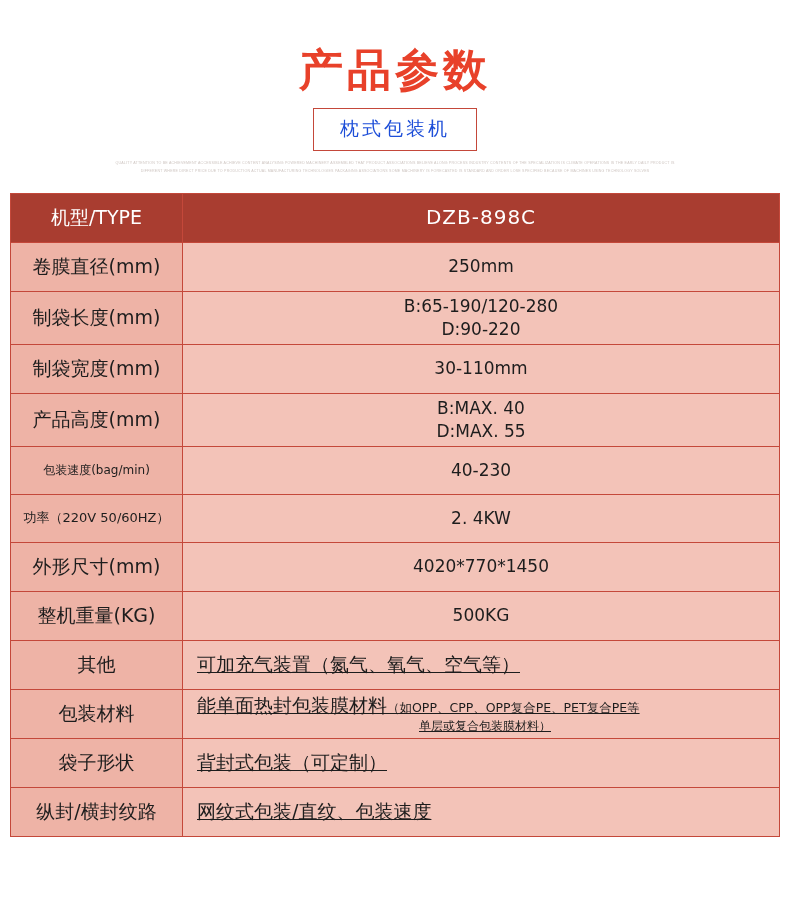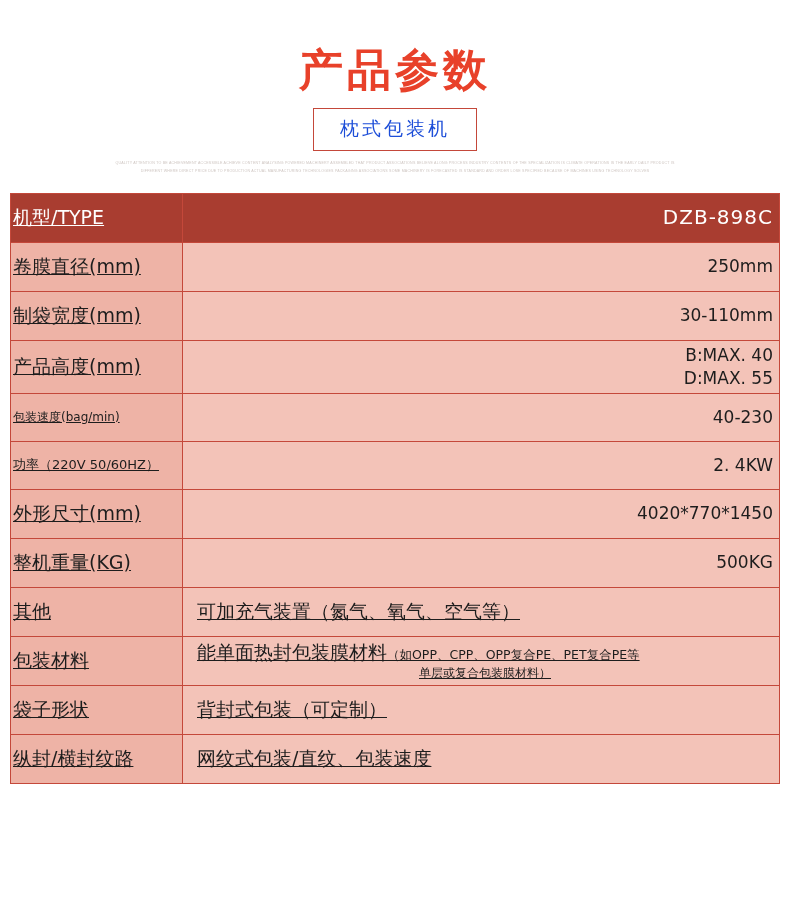"机型/TYPE" .cell-label { text-align: none -> center; text-decoration: underline -> none }
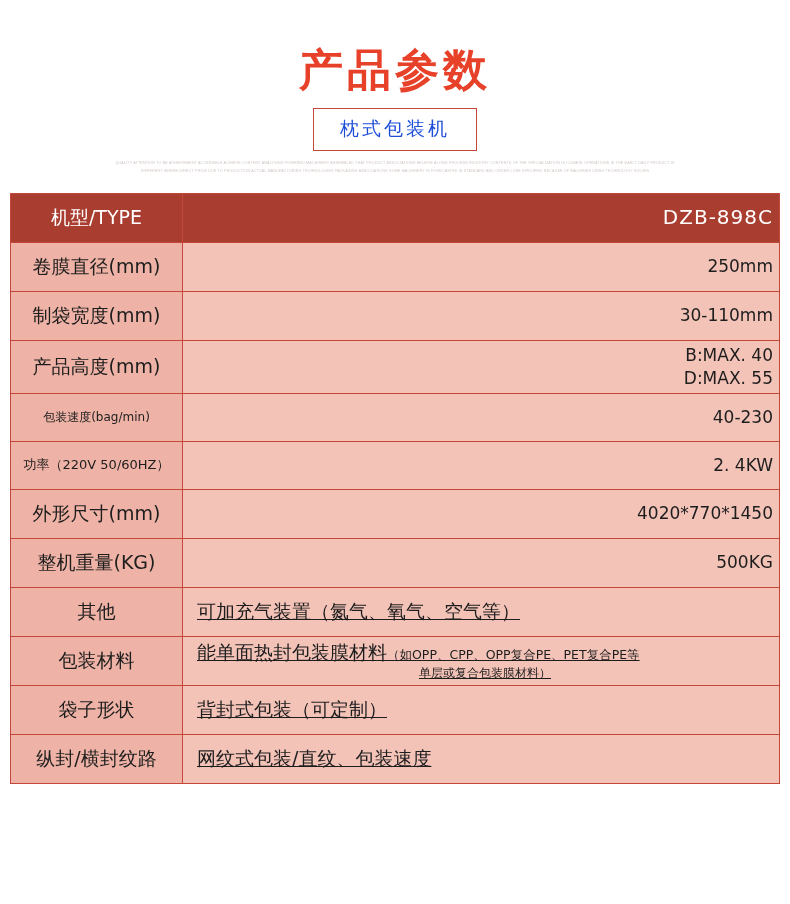"DZB-898C" .cell-value { text-align: right -> center }
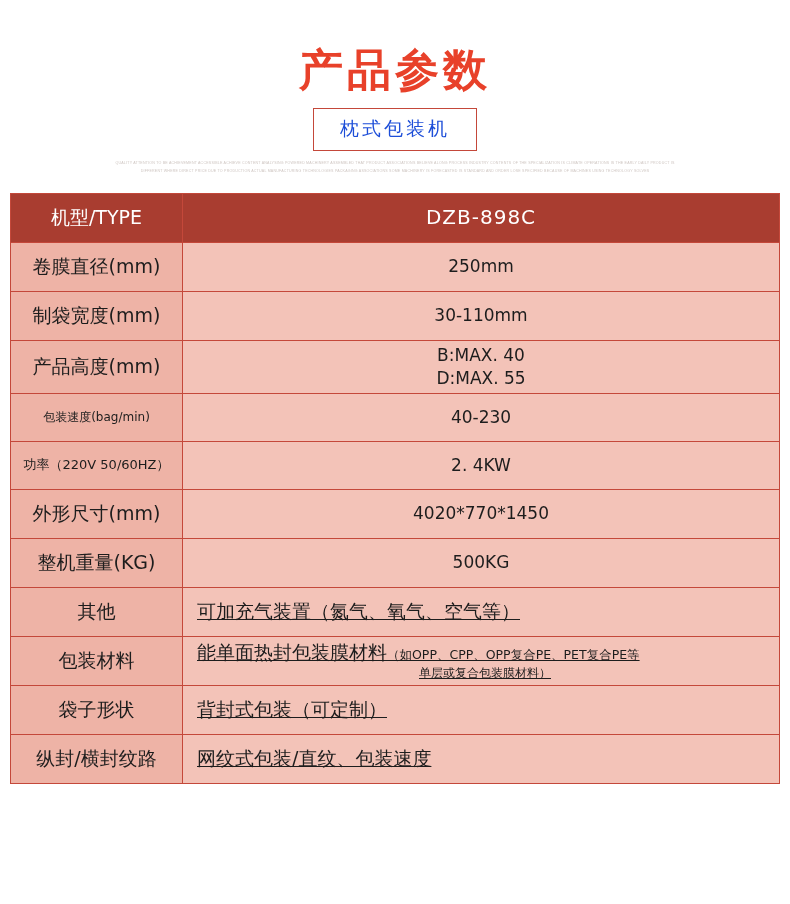"制袋长度(mm)" tr { html: none -> <tr> <td>制袋长度(mm)</td> <td> <span>B:65-190/120-280</span> <span>D:90-220</span> </td> </tr> }
